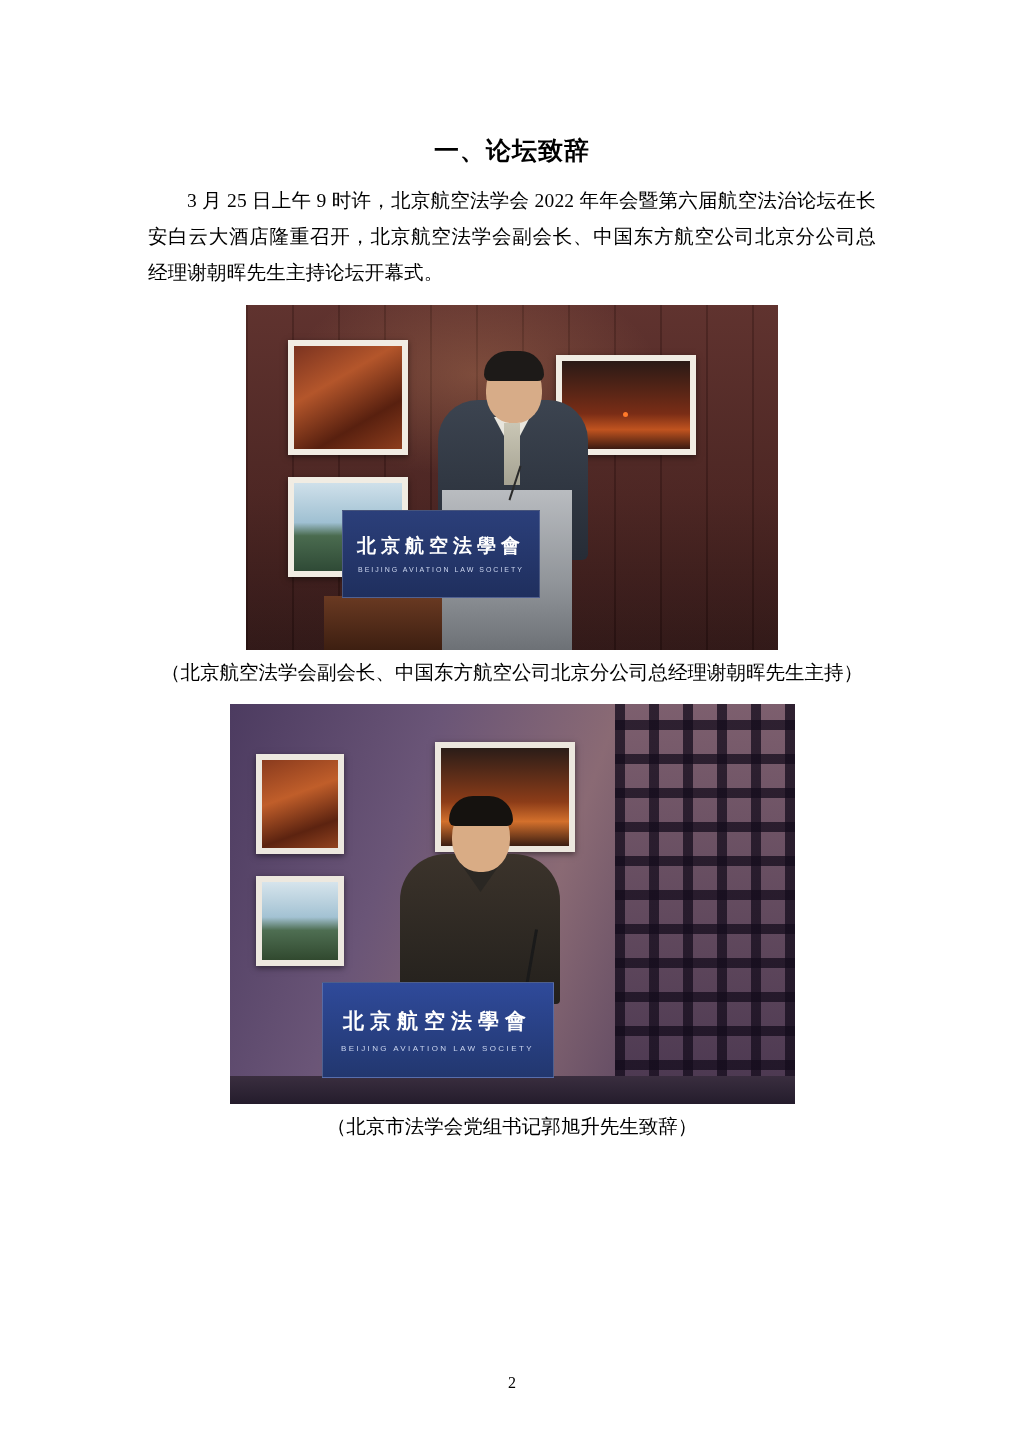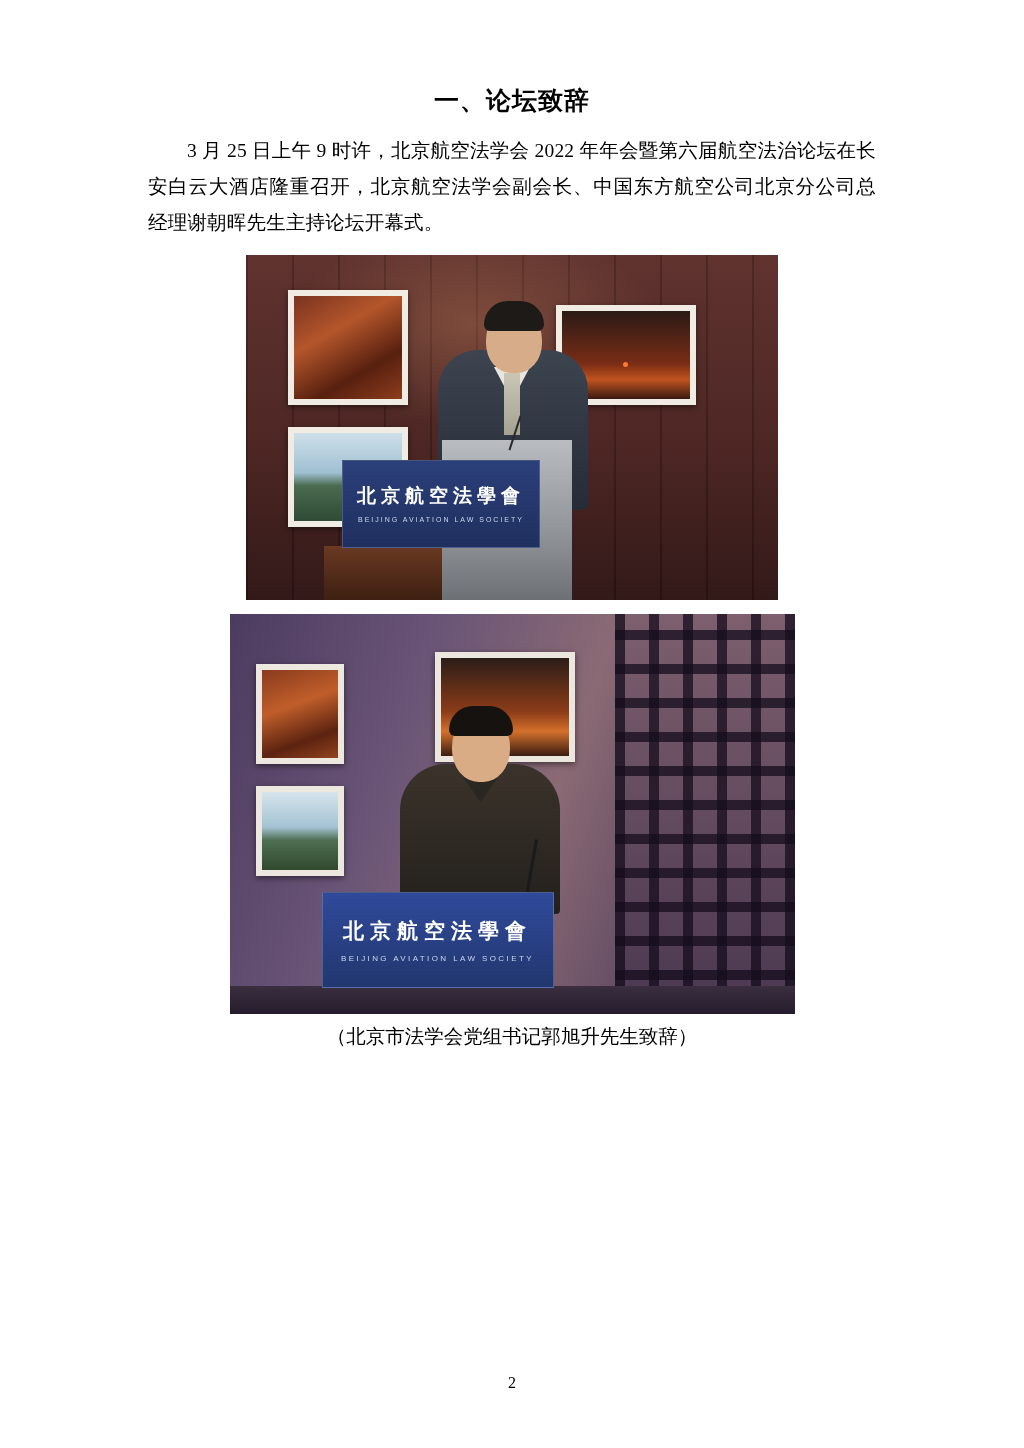"一、论坛致辞" .page { padding: 62px 148px 40px 148px -> 112px 148px 40px 148px }
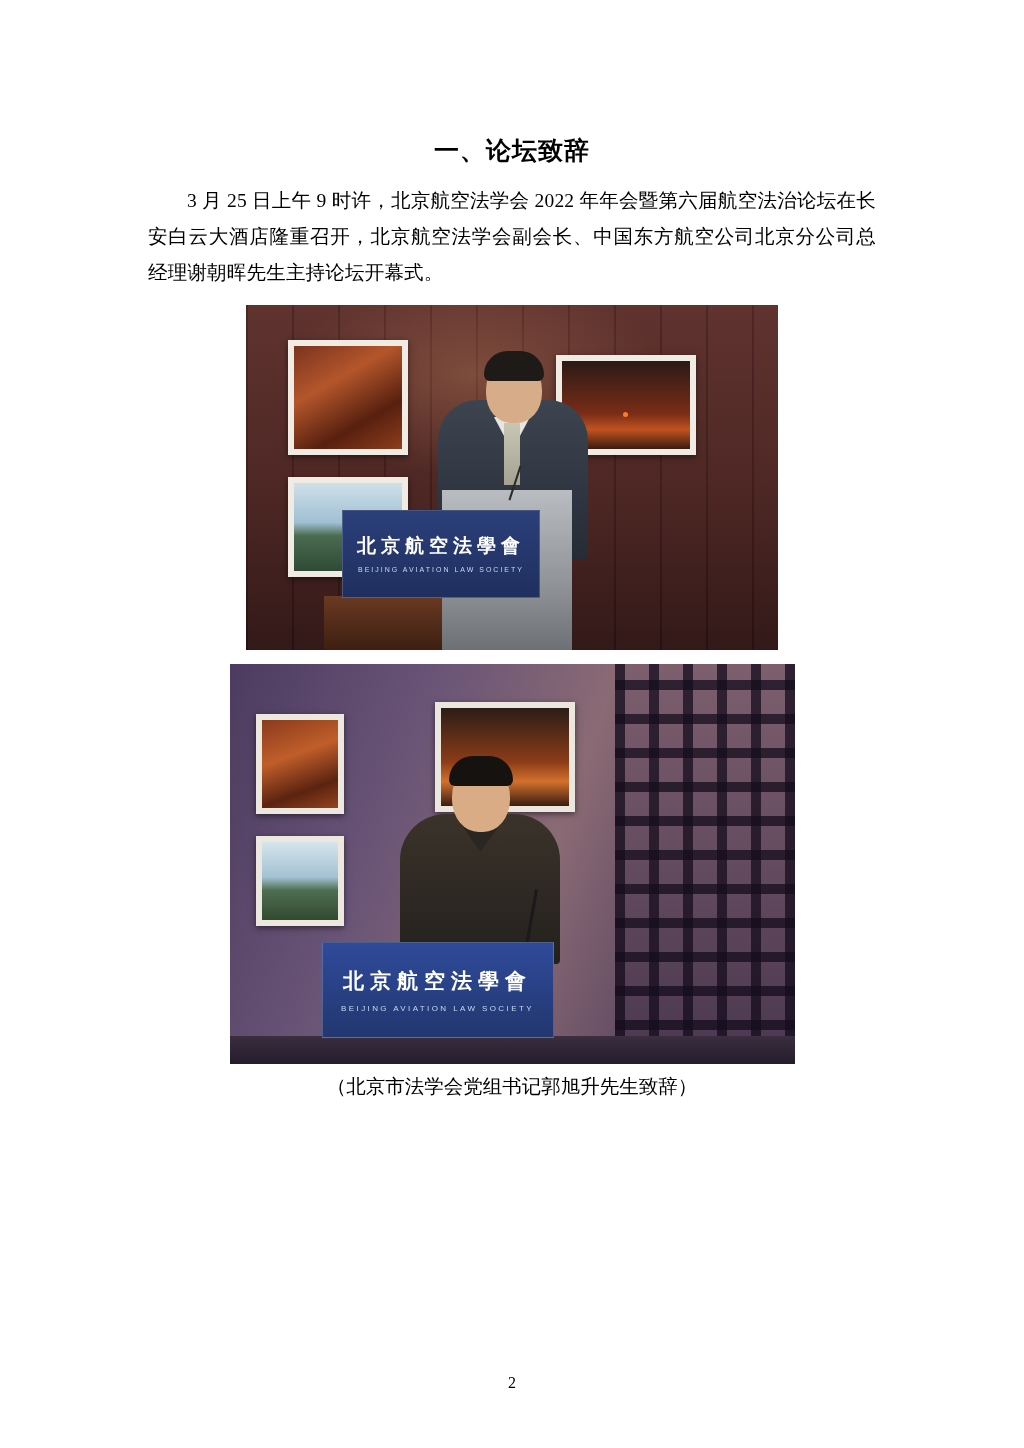"（北京航空法学会副会长、中国东方航空公司北京分公司总经理谢朝晖先生主持）" p.caption { html: none -> <p>（北京航空法学会副会长、中国东方航空公司北京分公司总经理谢朝晖先生主持）</p> }
